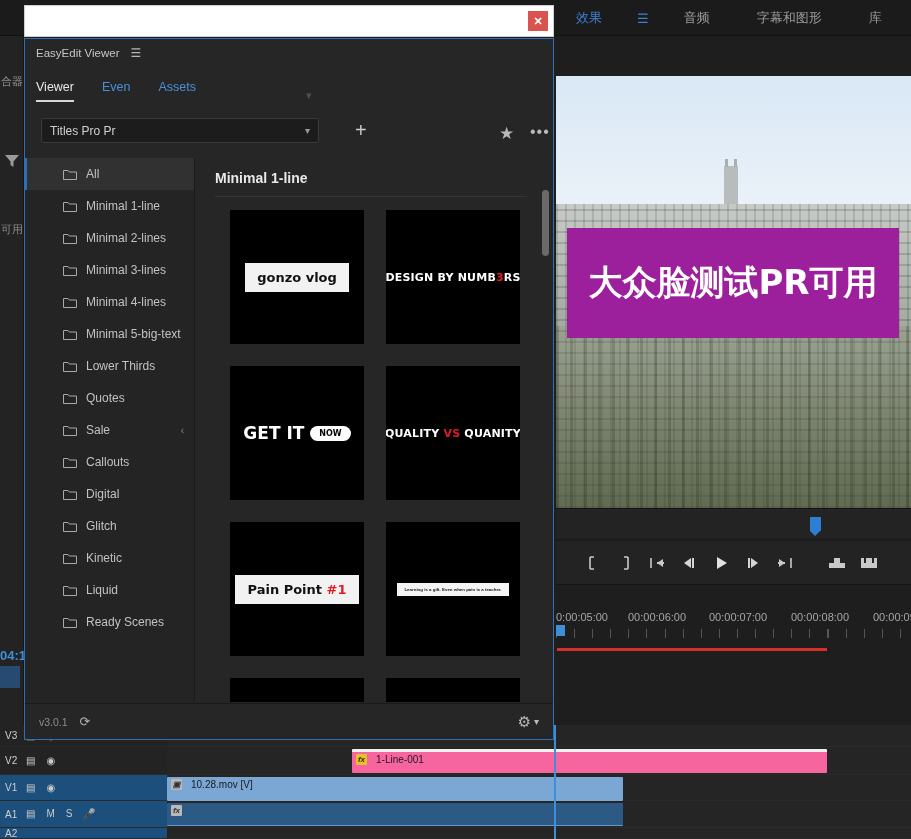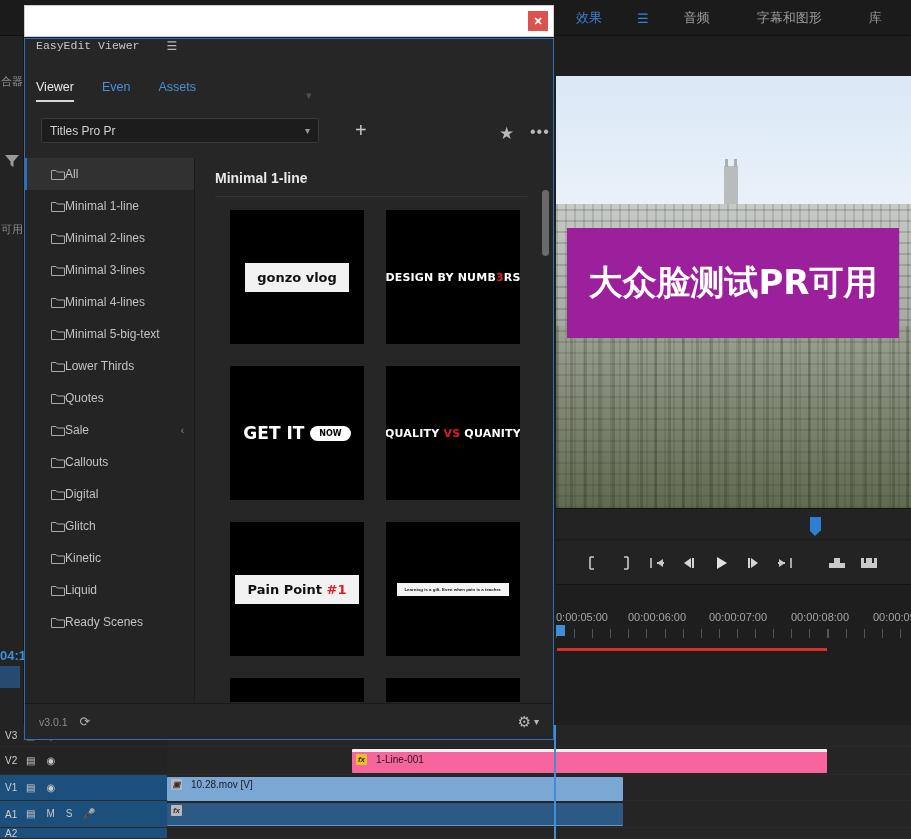"EasyEdit Viewer" .panel-hdr { align-items: none -> center; font-family: Liberation Mono, monospace -> none; gap: 27px -> 11px }
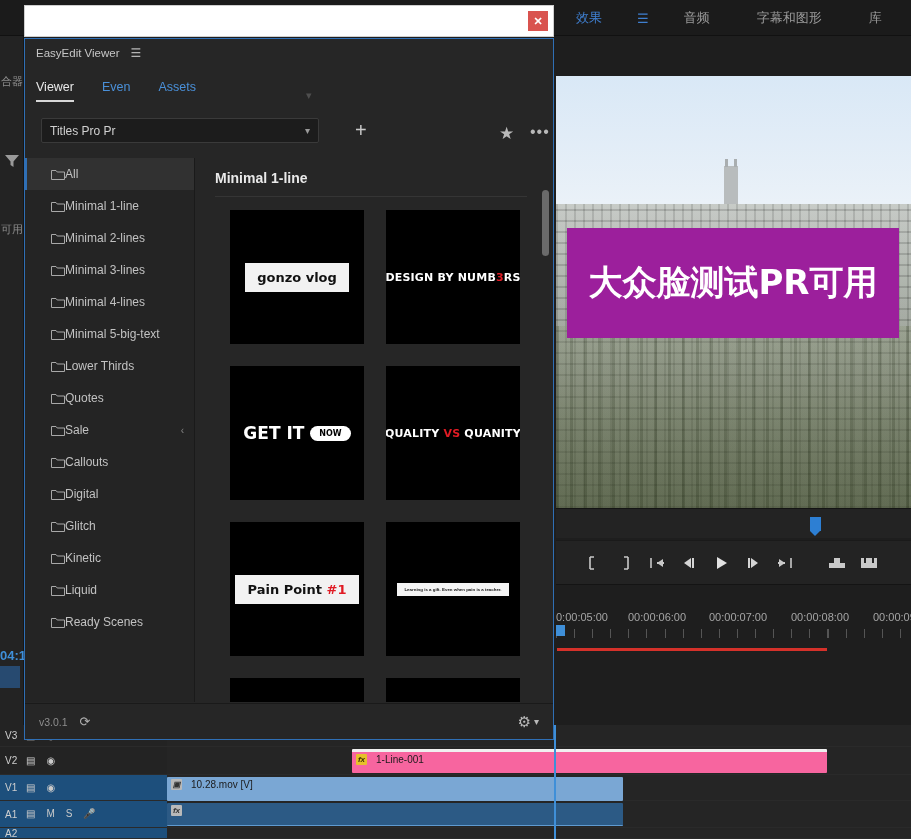"All" .side-item { gap: none -> 9px; padding-left: 26px -> 38px }
